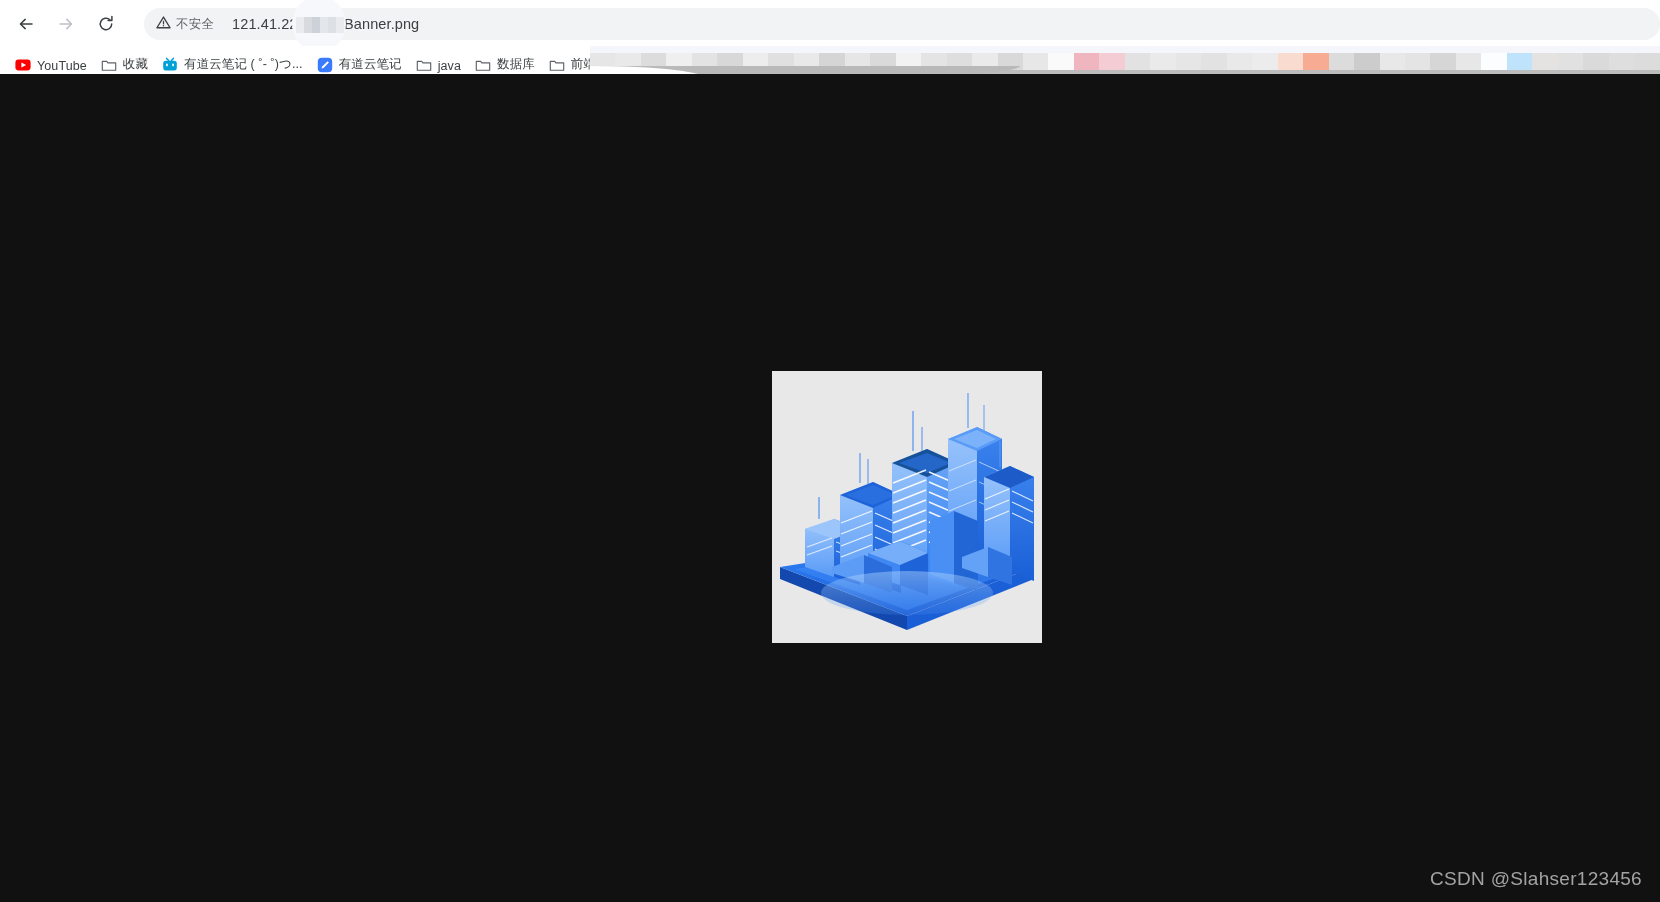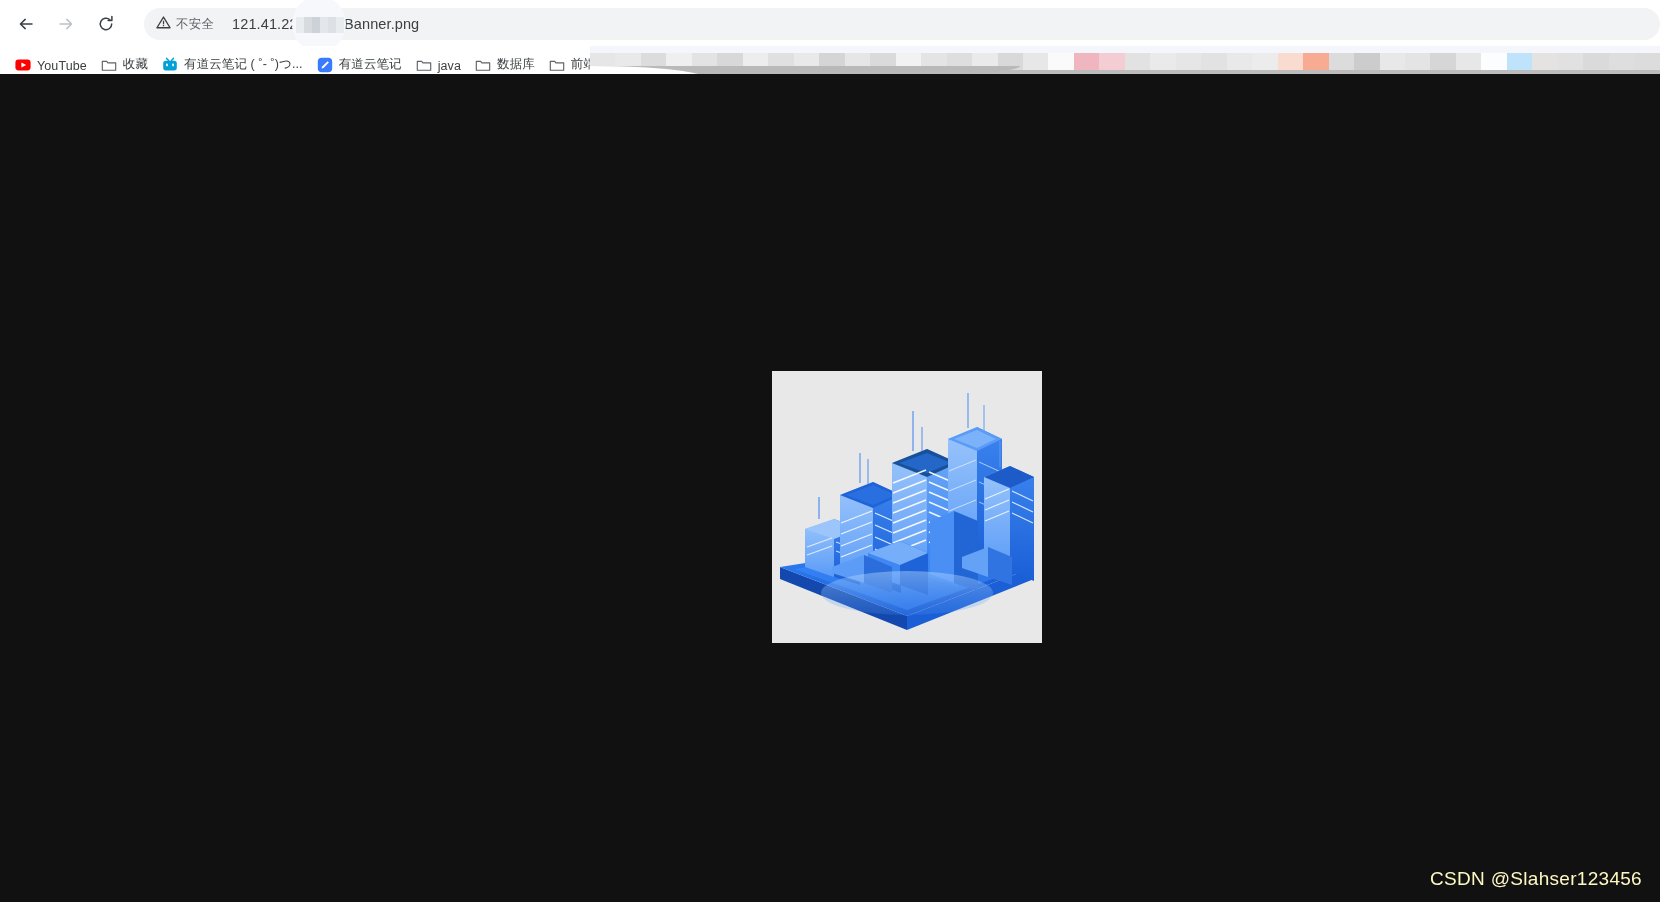"CSDN @Slahser123456" .watermark { color: #fef9c3 -> #a3a3a3 }
